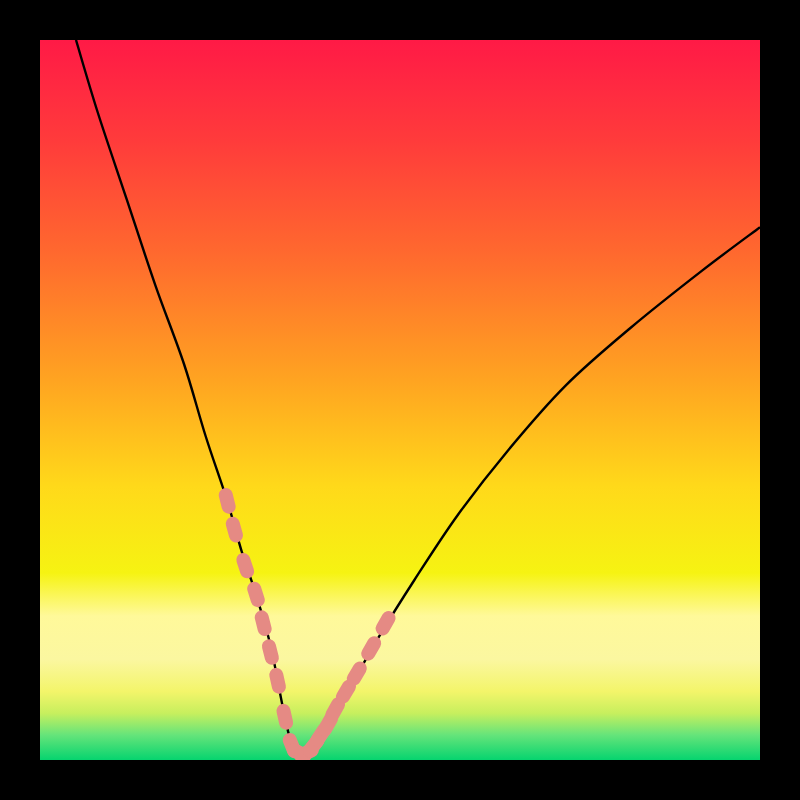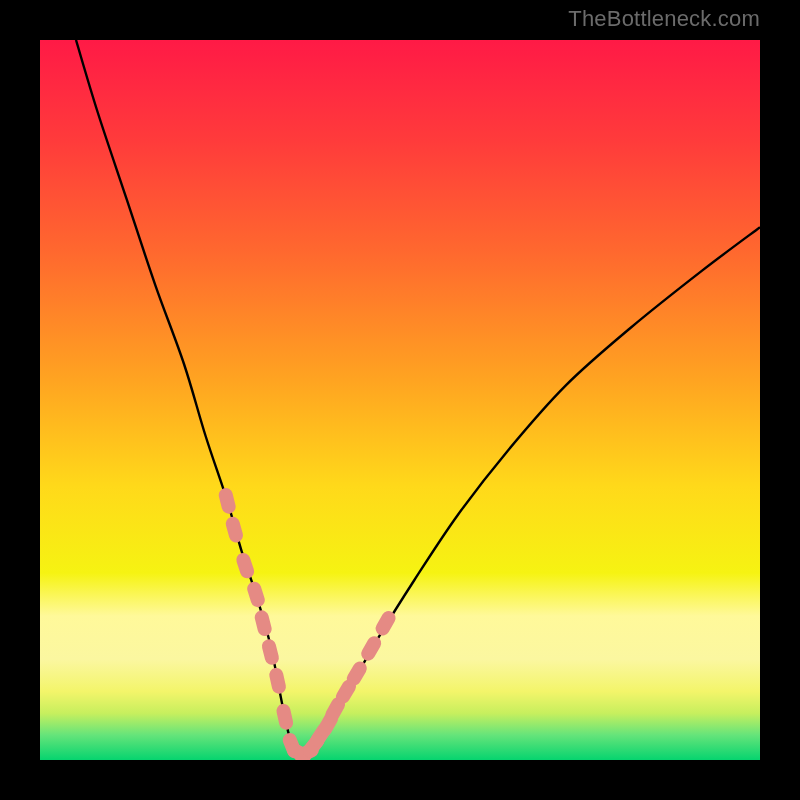"TheBottleneck.com" div.watermark { html: <div>TheBottleneck.com</div> -> none }
